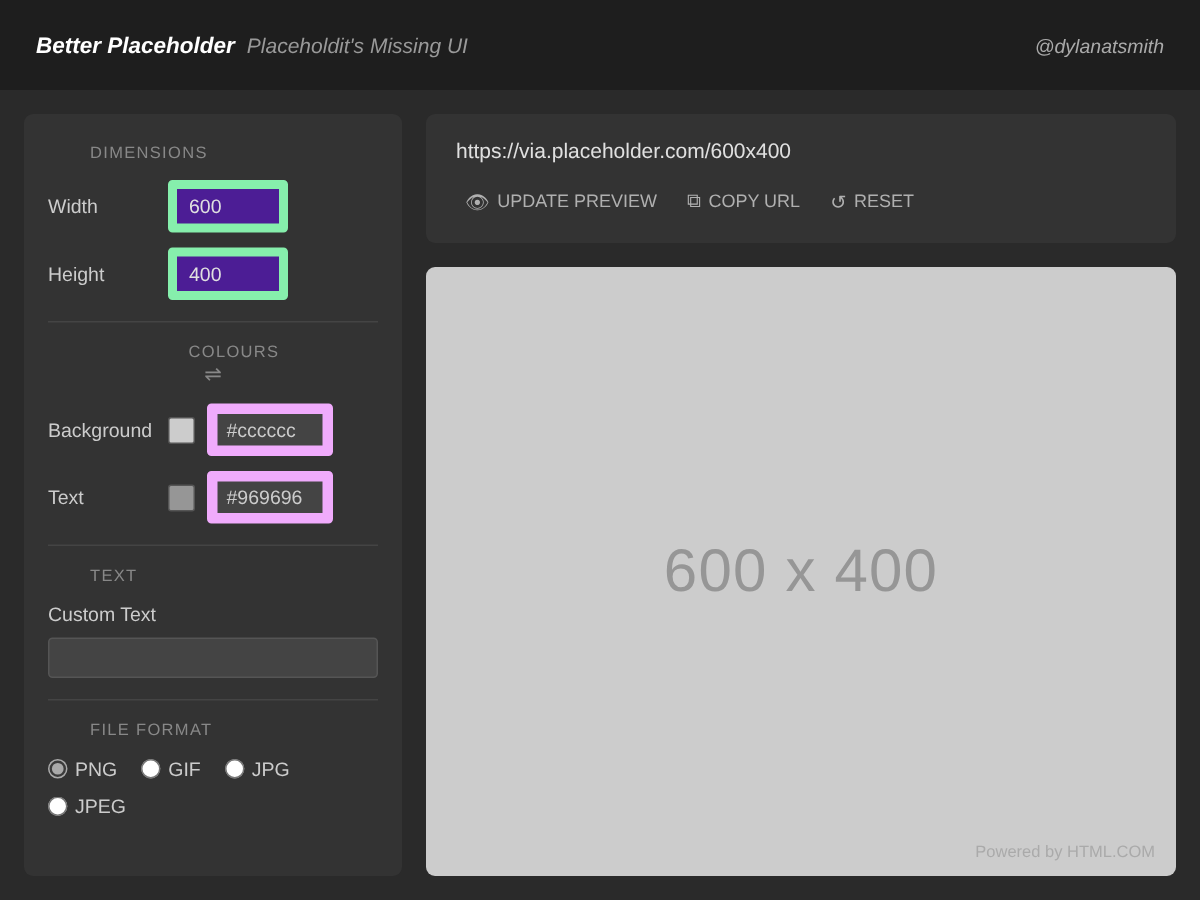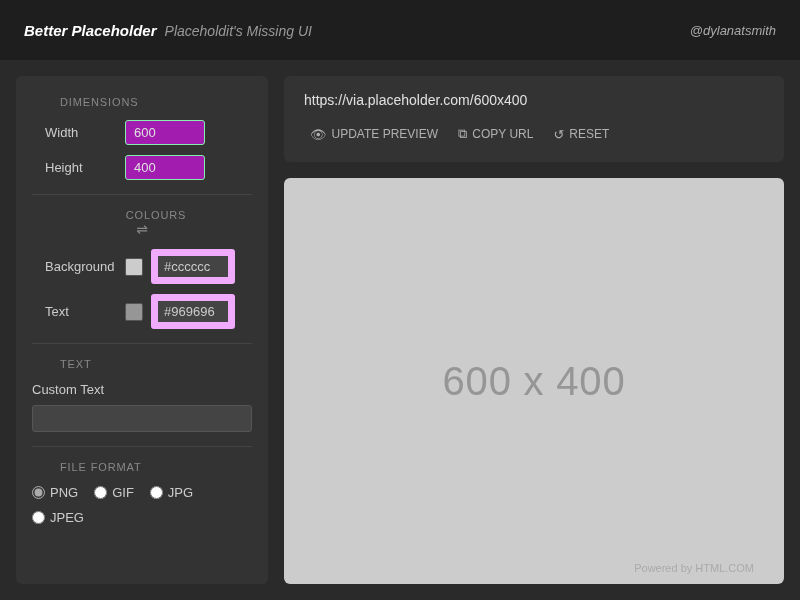"Width" .field-row { margin-left: 13px -> none }
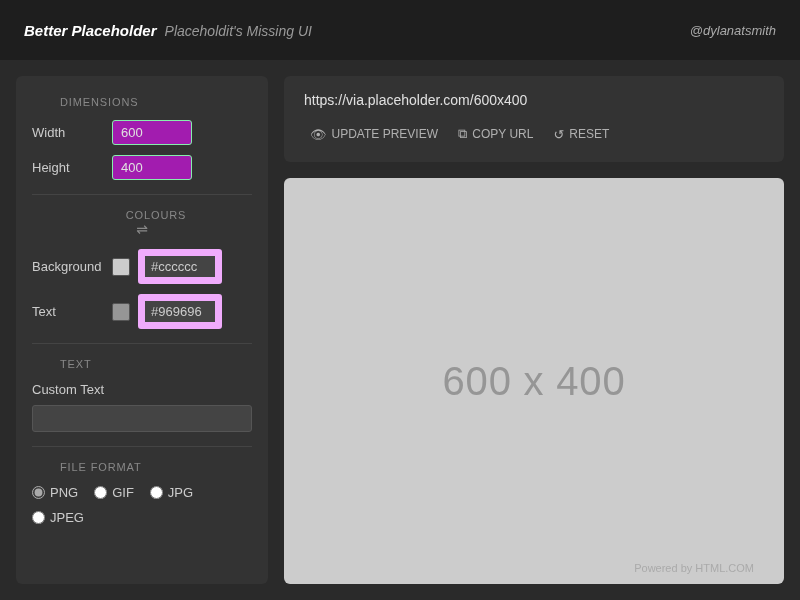"600" .field-input { background: #a21caf -> #4c1d95; border: 1px solid #86efac -> 6px solid #86efac }
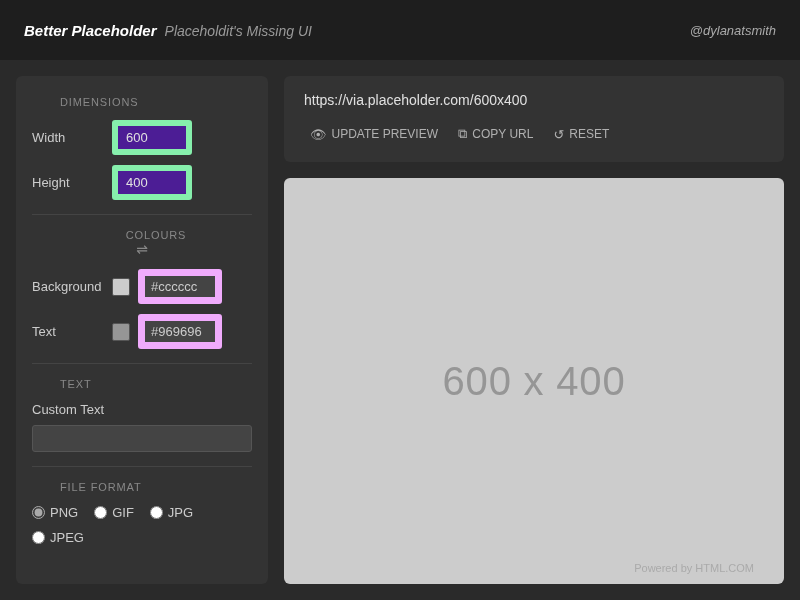"Powered by HTML.COM" .powered-by { right: 30px -> 14px }
